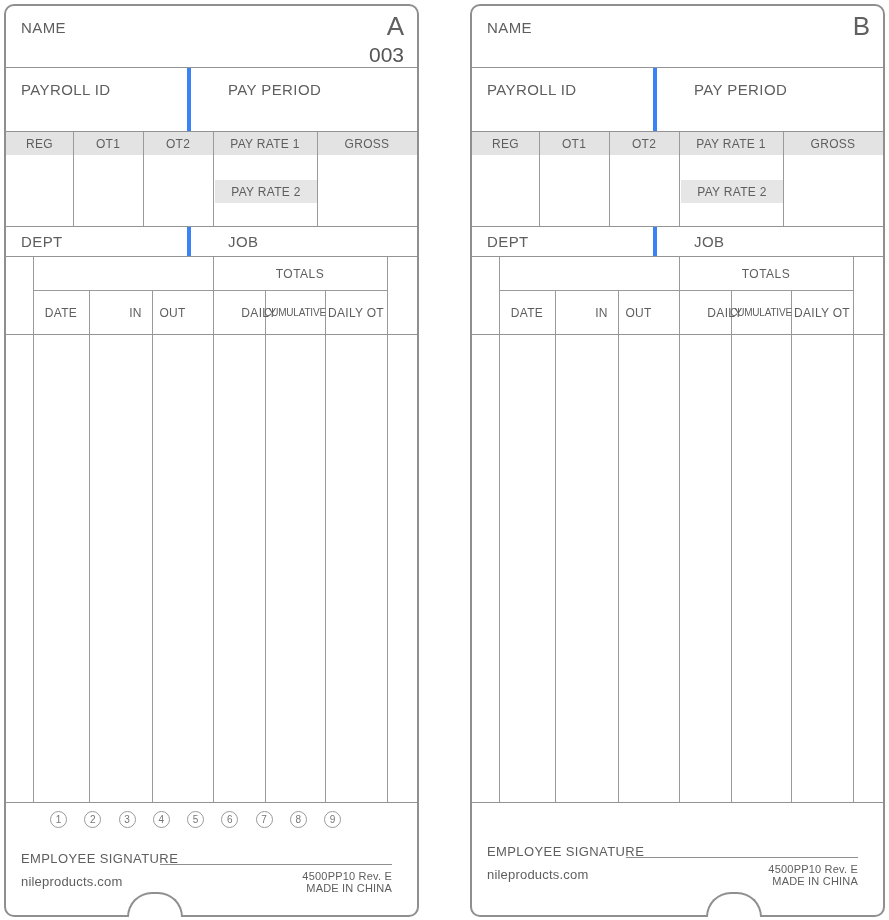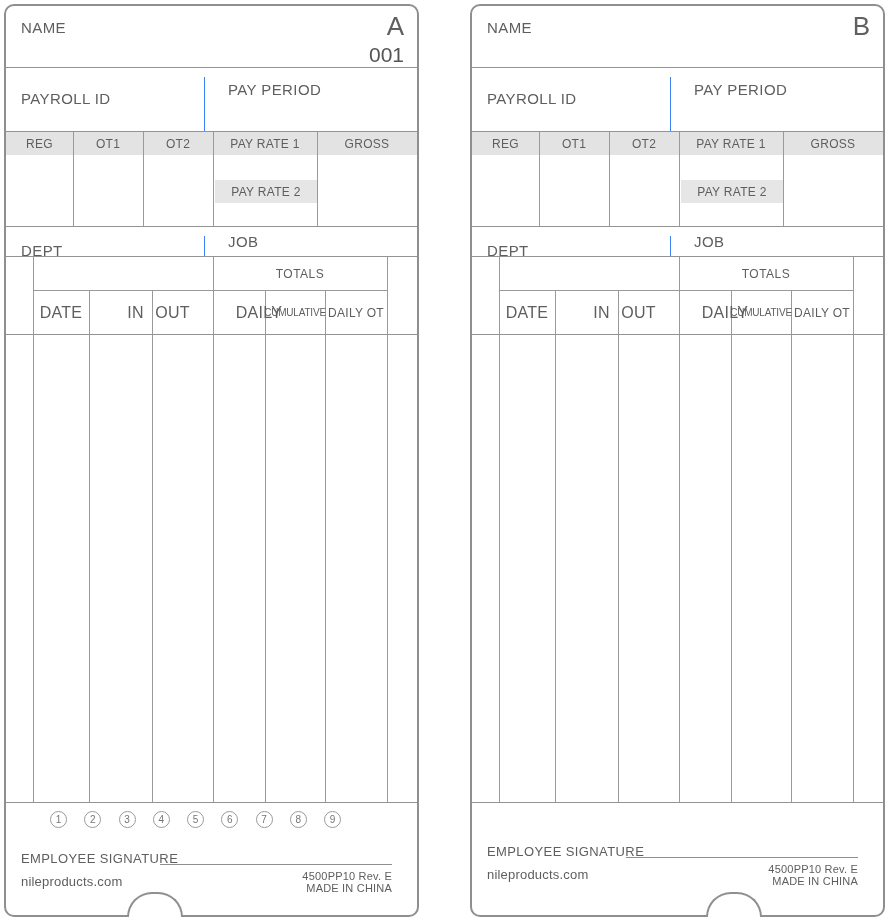"001" div.card-number { text: 001 -> 003 }
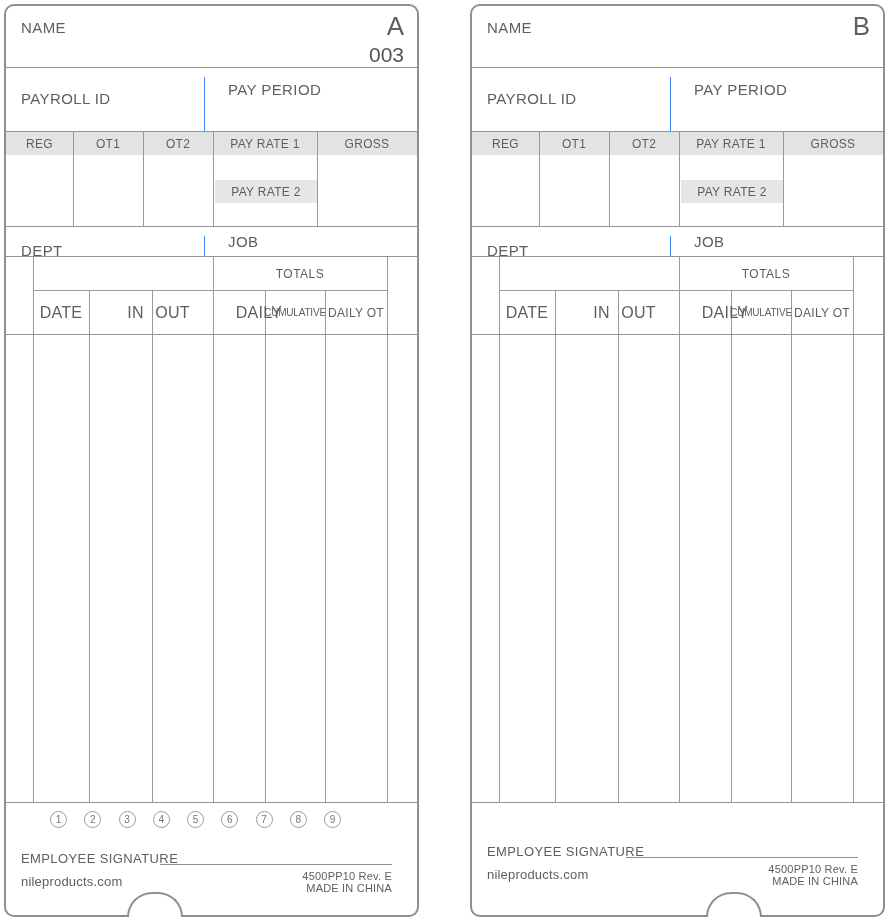"PAYROLL ID" .half-left { border-right: 1px solid #3b82f6 -> 4px solid #3b82f6; top: 9px -> 0; width: 199px -> 185px }
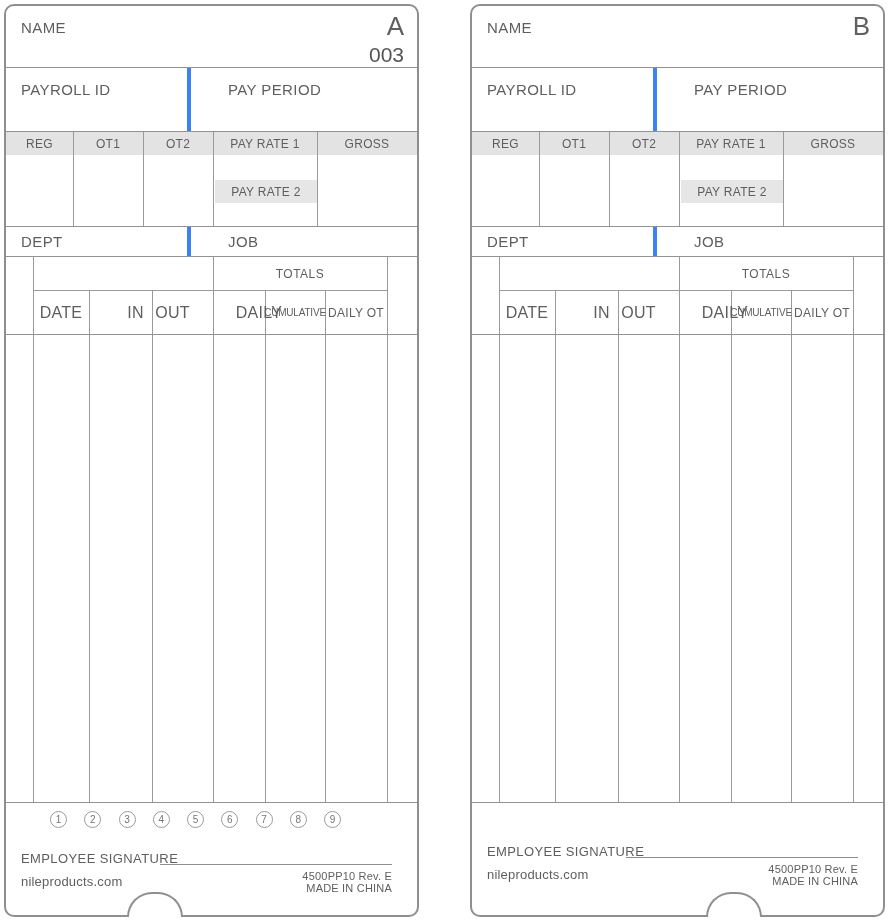"DATE" .colhead { font-size: 16px -> 12px }
